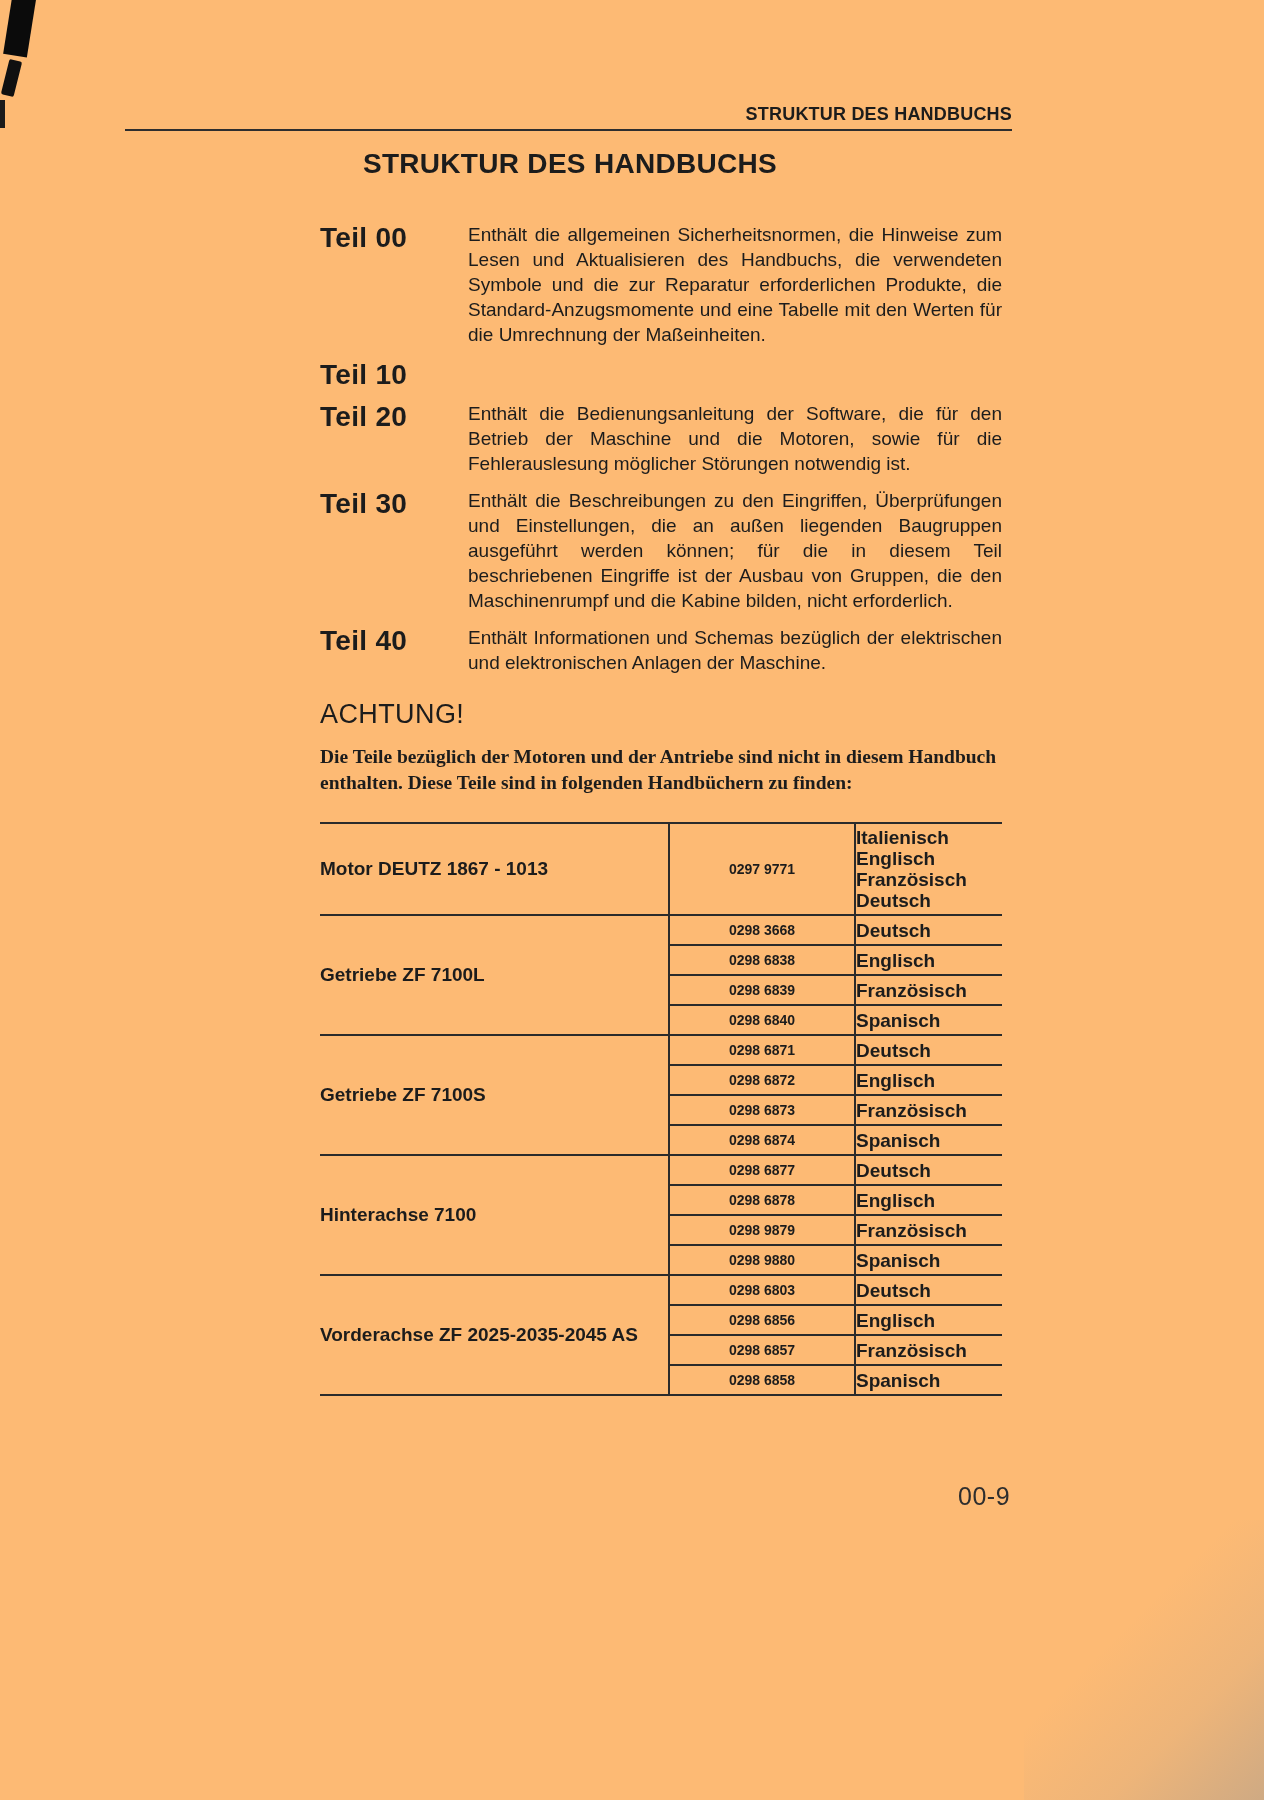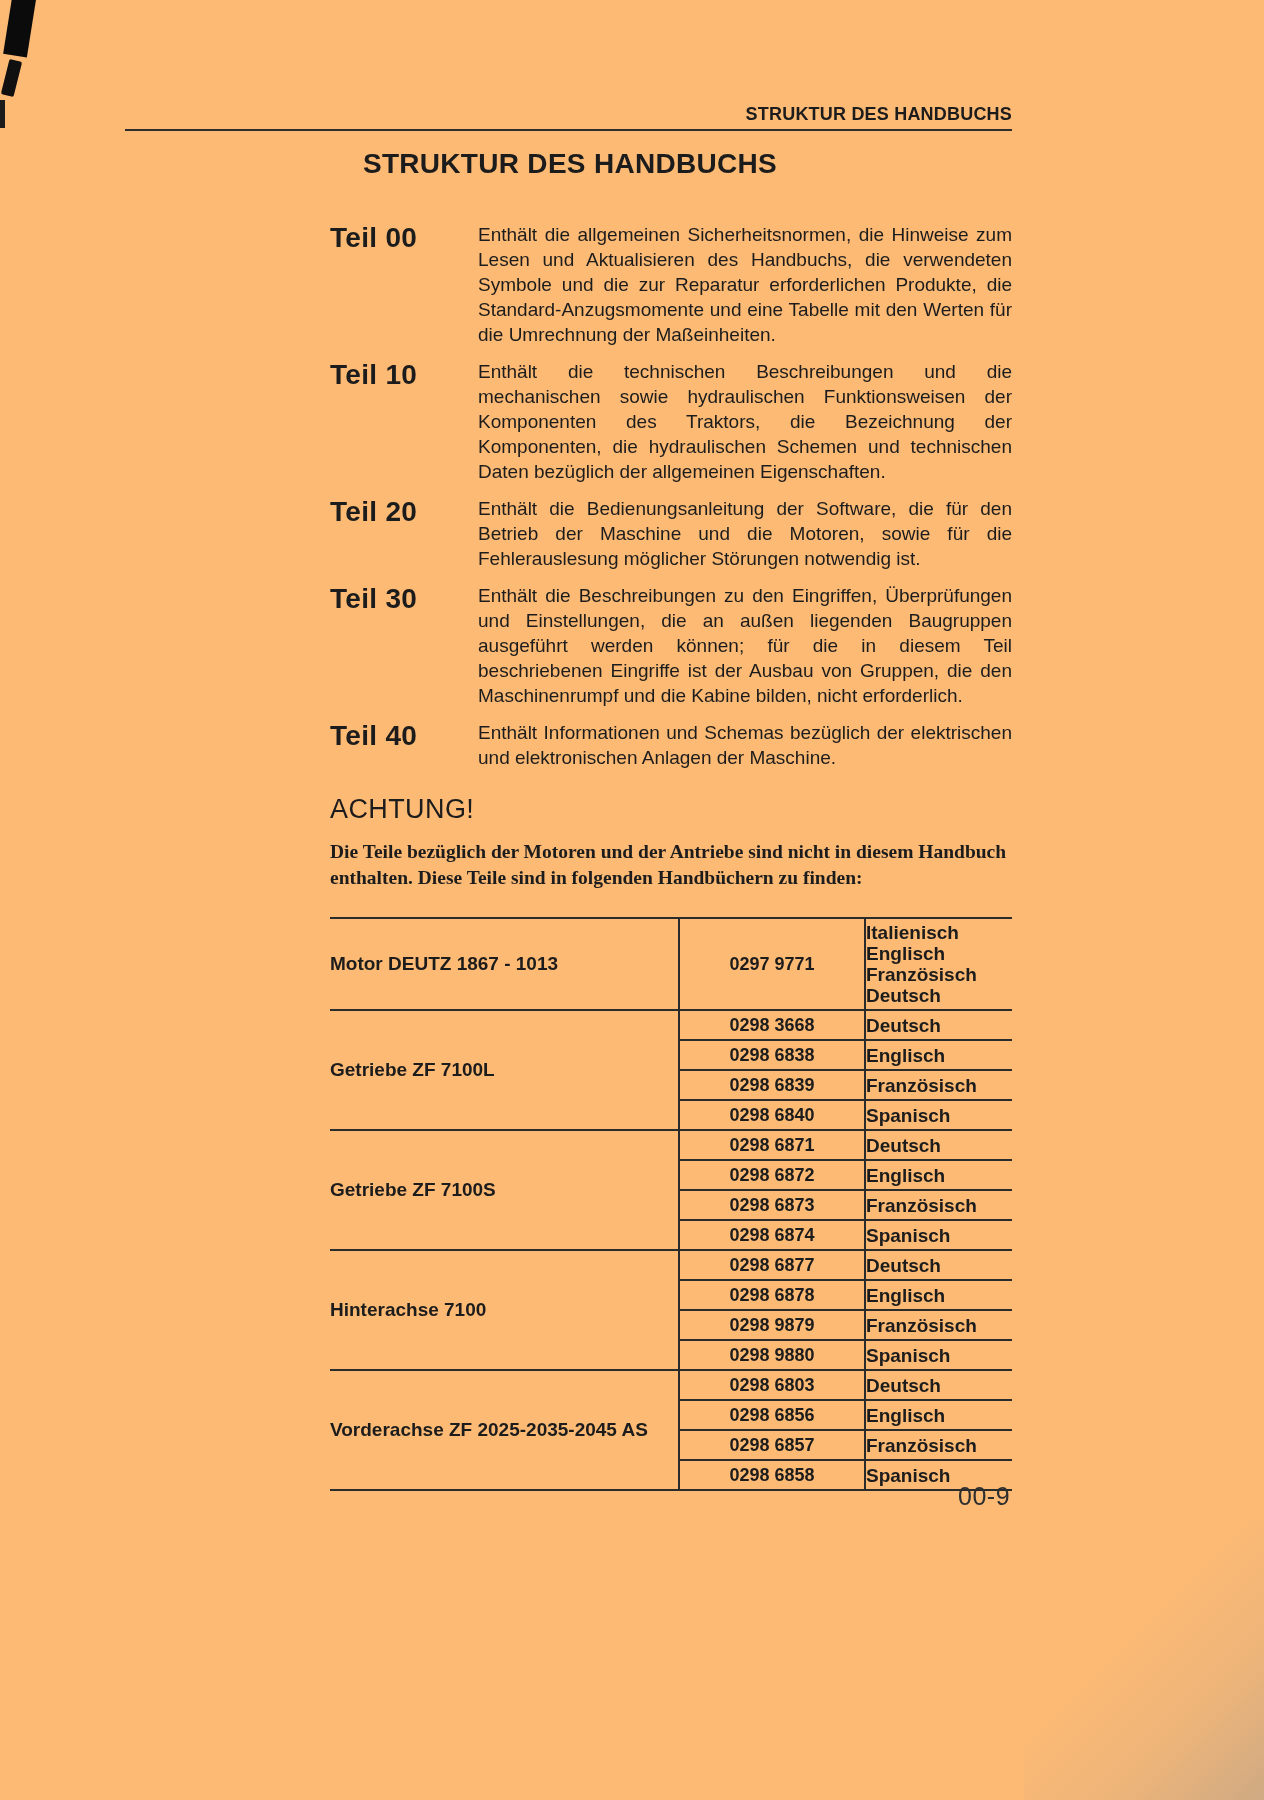"Teil 00" .content { left: 330px -> 320px }
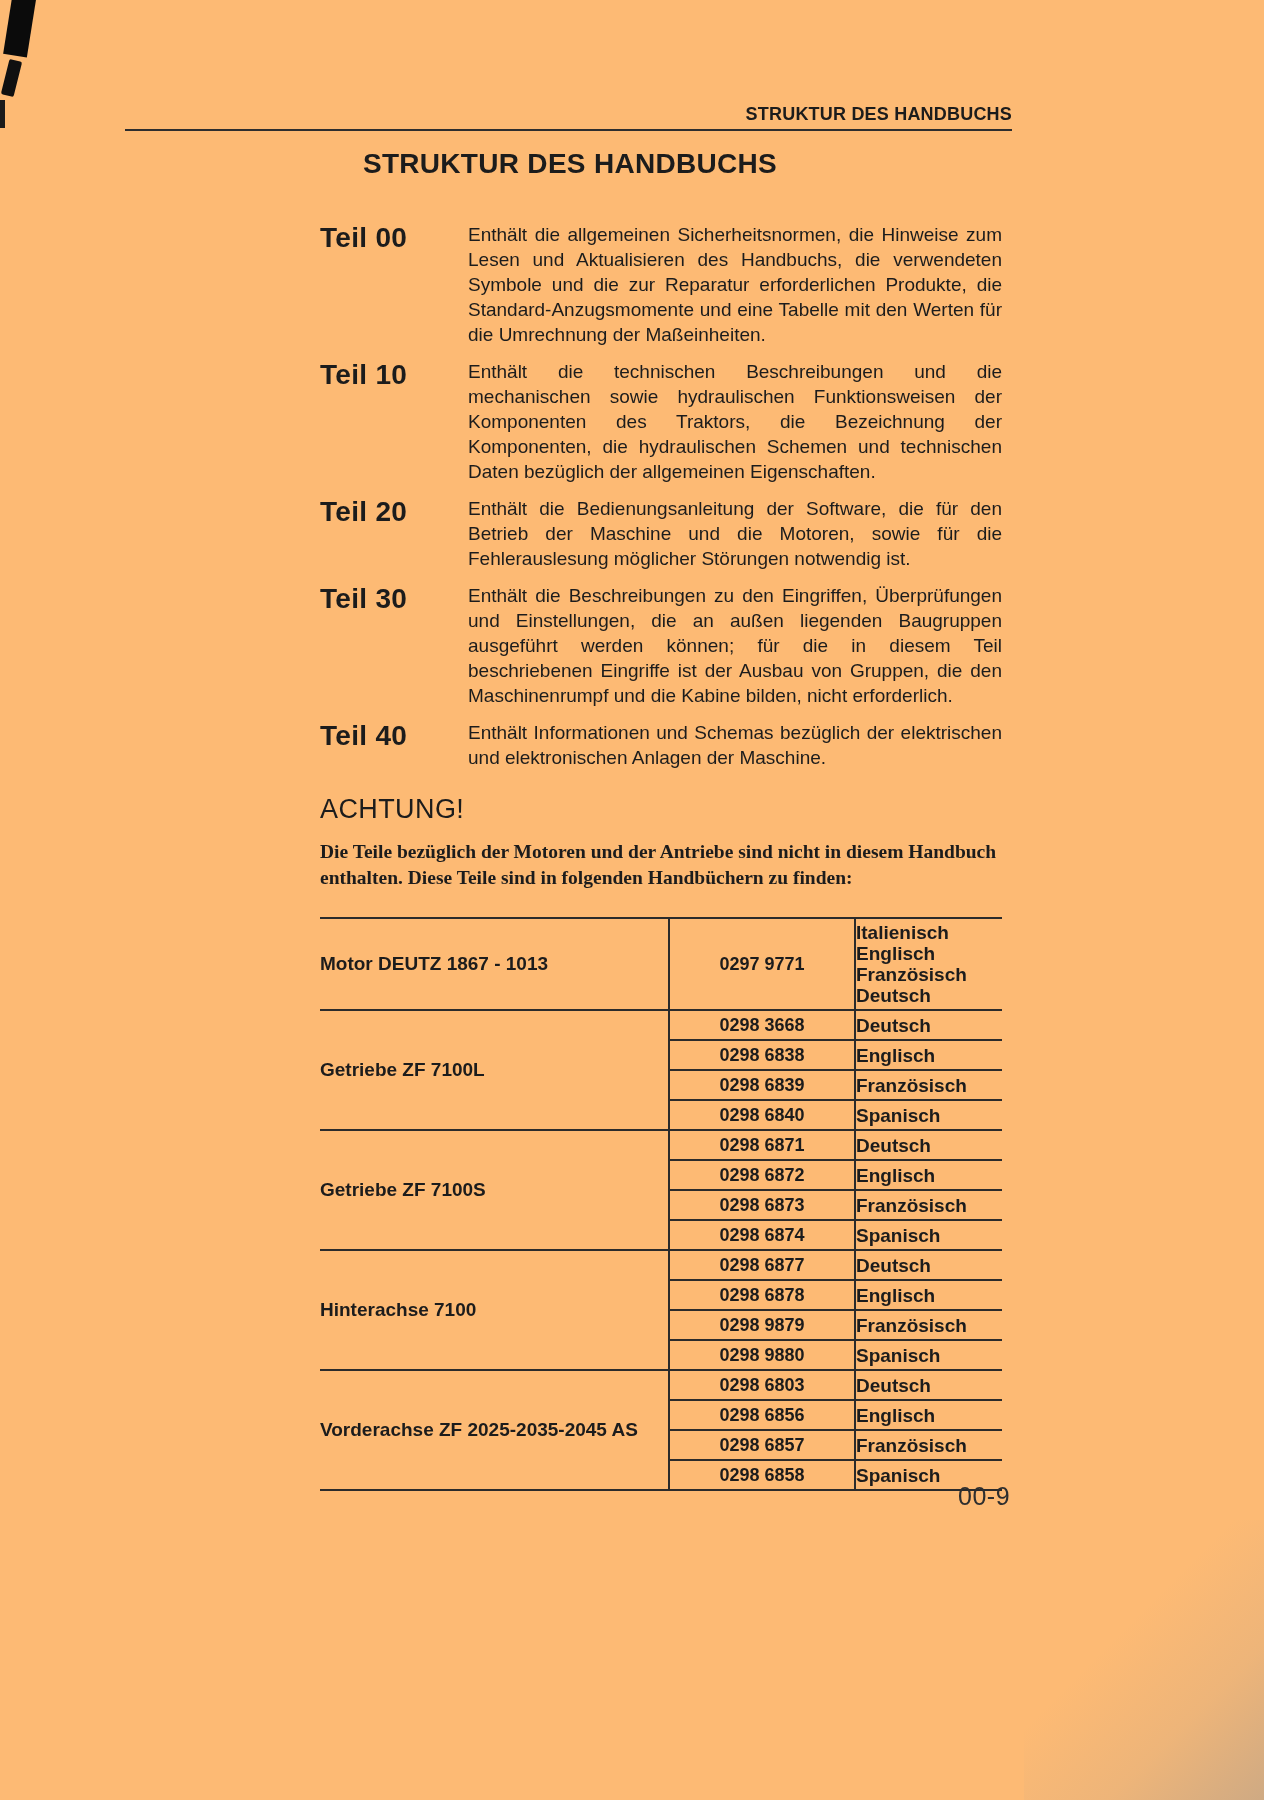"Enthält die technischen Beschreibungen" p.section-text { html: <p>Enthält die technischen Beschreibungen und die mechanischen sowie hydraulischen Funktionsweisen der Komponenten des Traktors, die Bezeichnung der Komponenten, die hydraulischen Schemen und technischen Daten bezüglich der allgemeinen Eigenschaften.</p> -> none }
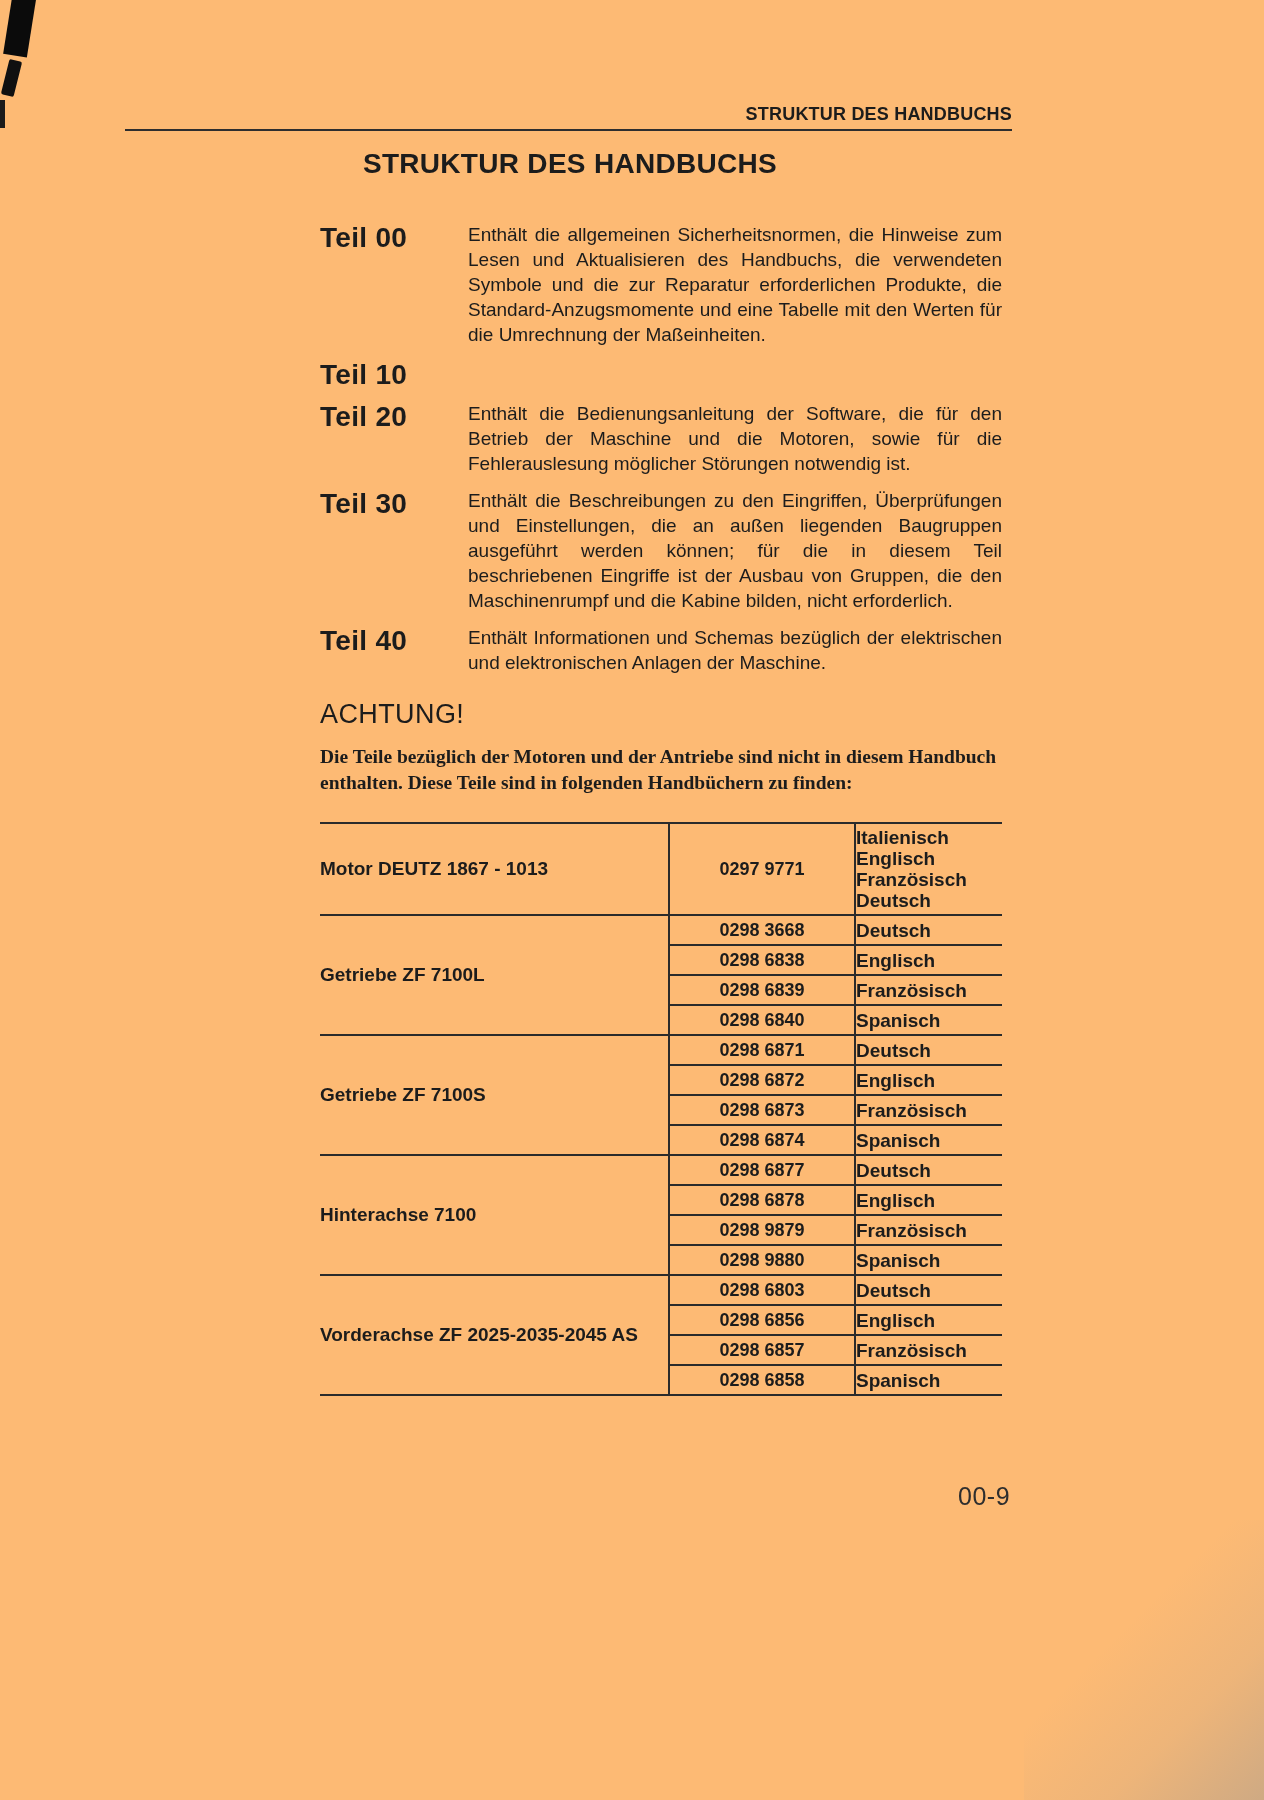"0297 9771" td.cell-code { font-size: 18px -> 14px }
